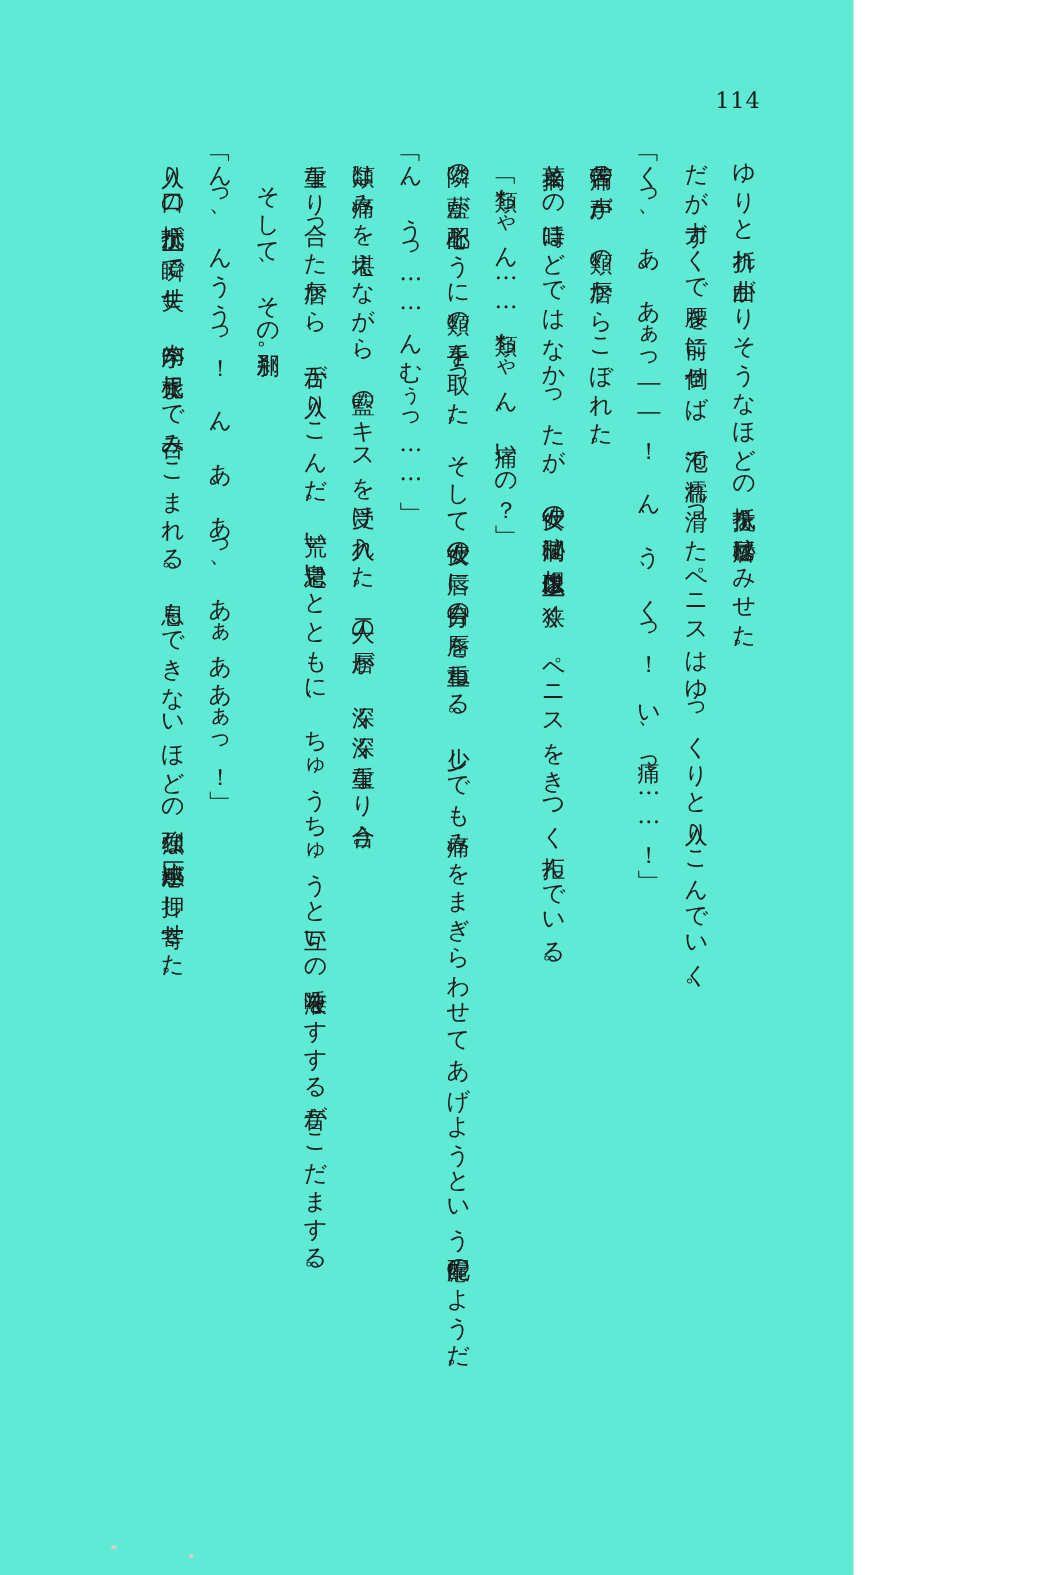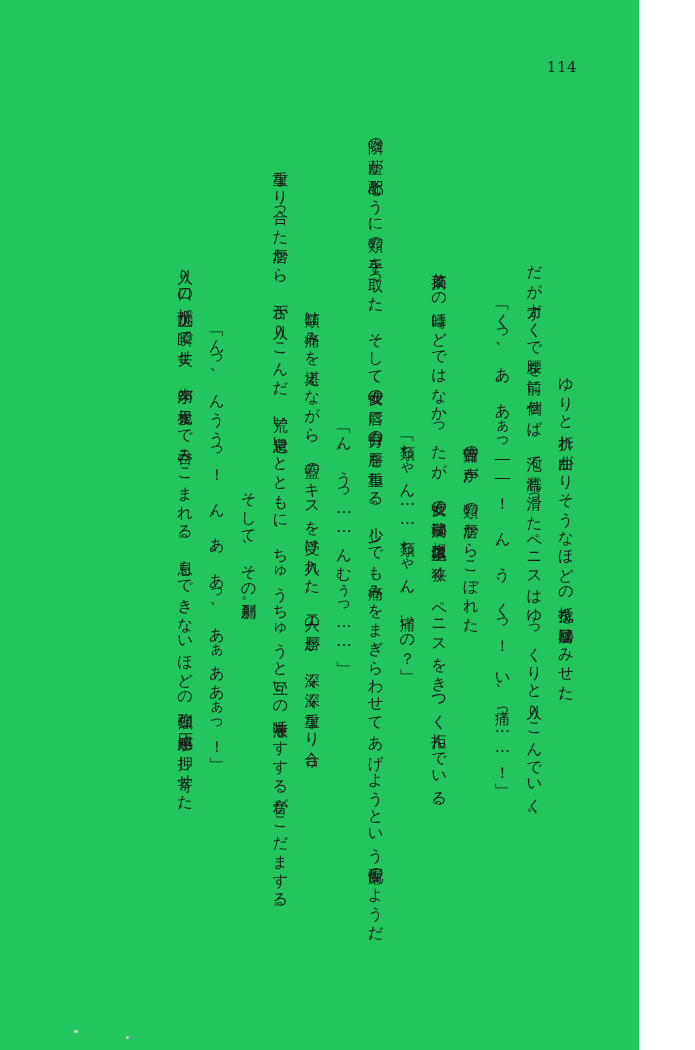"114" #page { background: #22c55e -> #5eead4; text-align: center -> none; width: 639px -> 569px }
